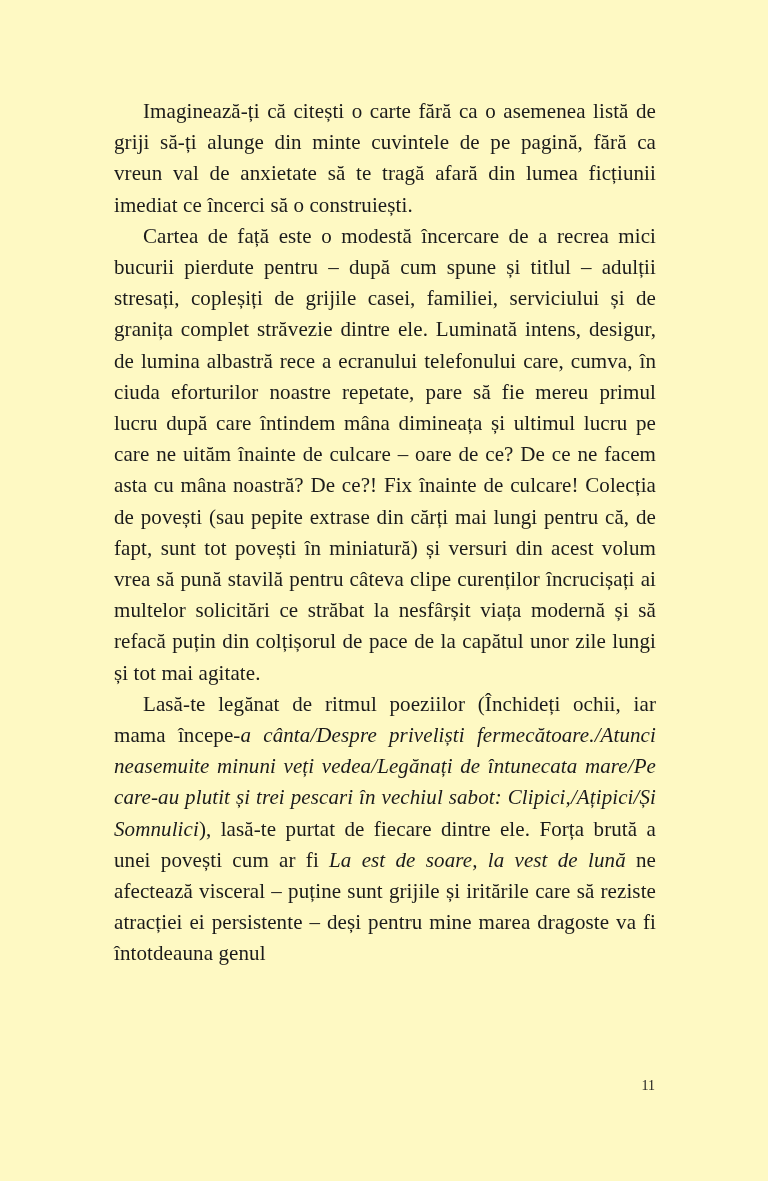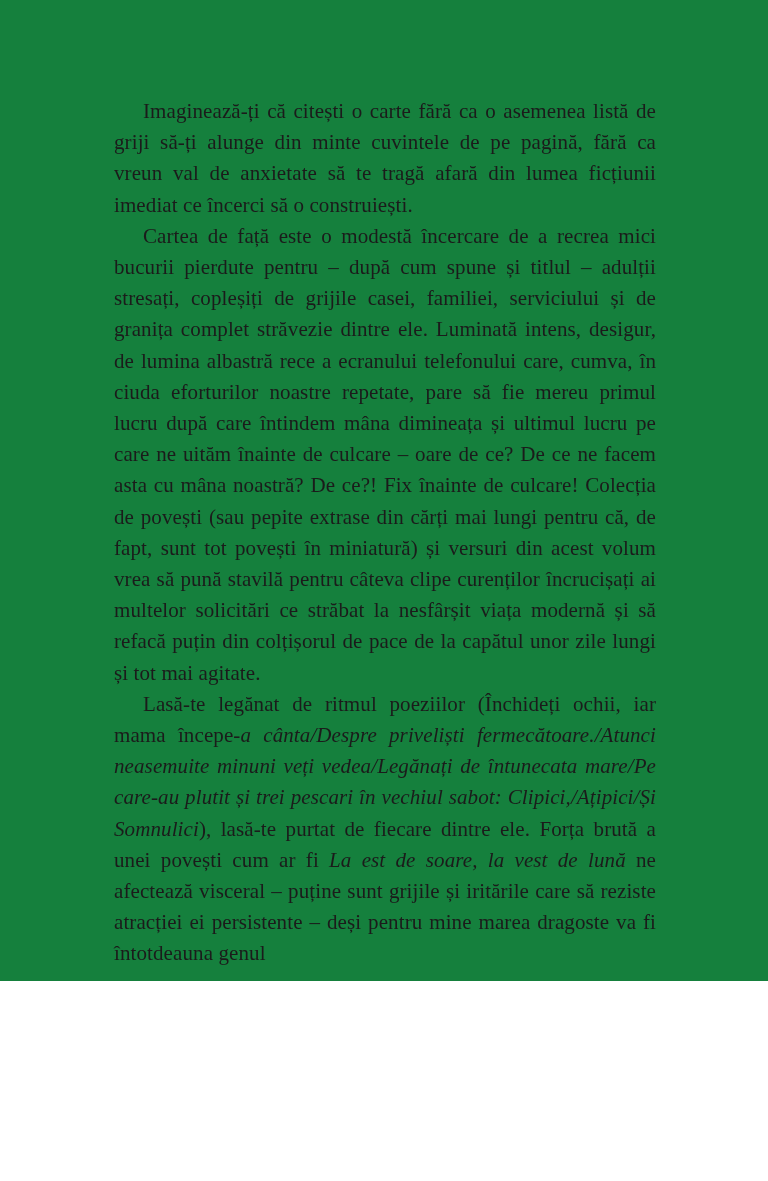"Imaginează-ți că citești o carte" .book-page { background: #15803d -> #fef9c3; height: 981px -> 1181px }
